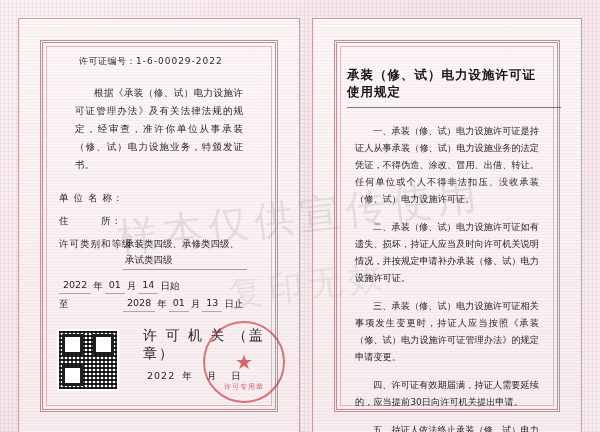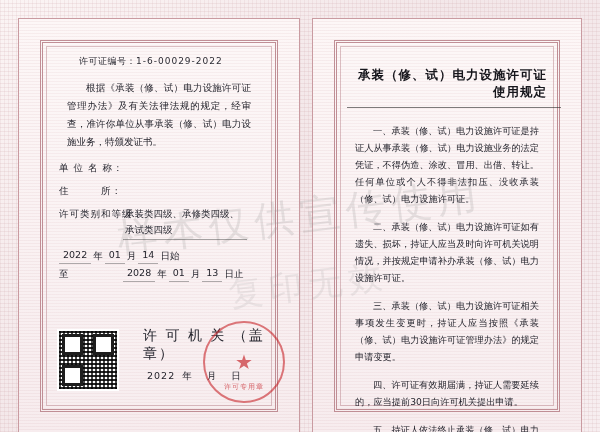"承装（修、试）电力设施许可证使用规定" .rules-title { text-align: right -> left }
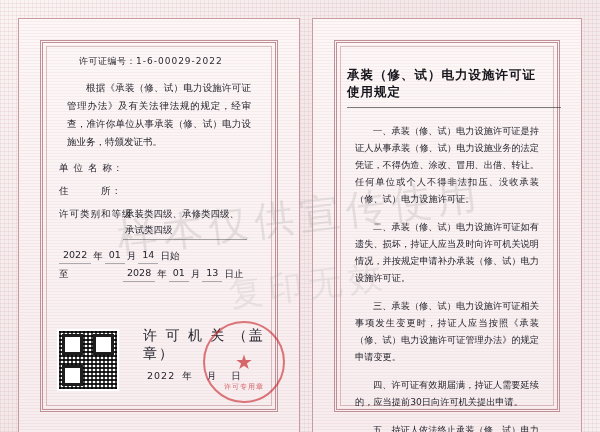"根据《承装（修、试）电力设施许可证管理办法》及有关法律法规的规定，经审查，准许你" .body-text p { font-family: Liberation Mono, monospace -> none; margin: 8px -> 16px }
